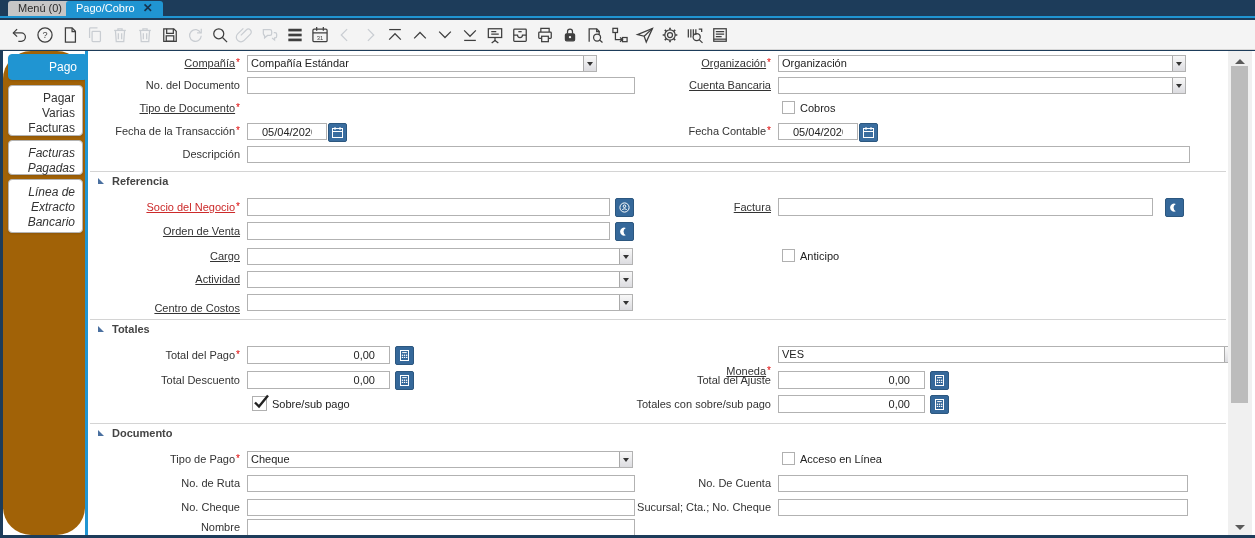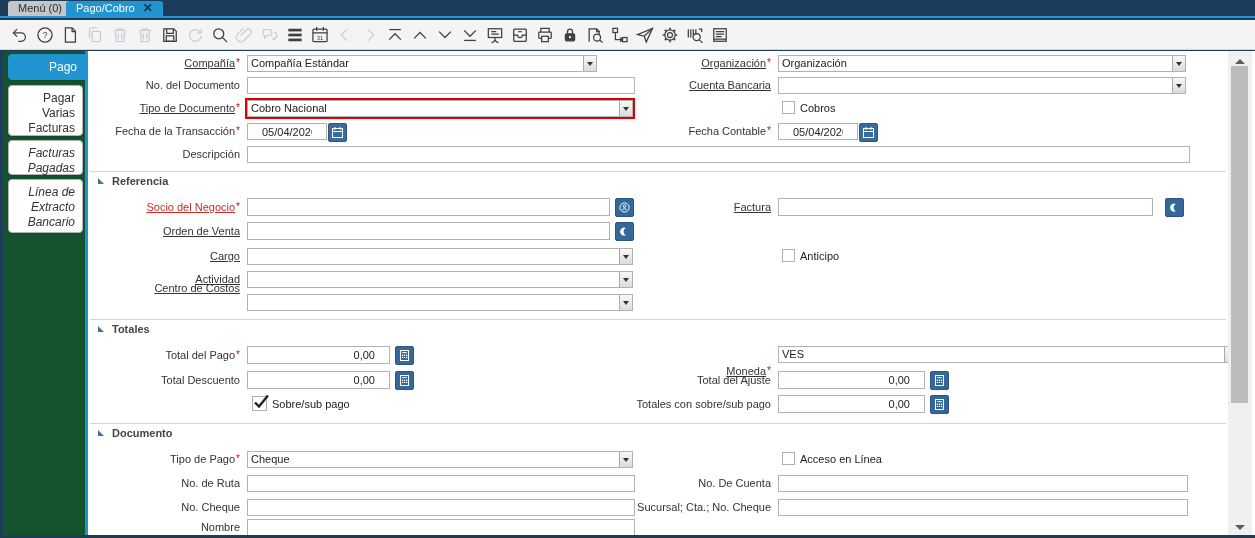"Pago" .sidebar { background: #14532d -> #a16207; border-radius: none -> 28px }
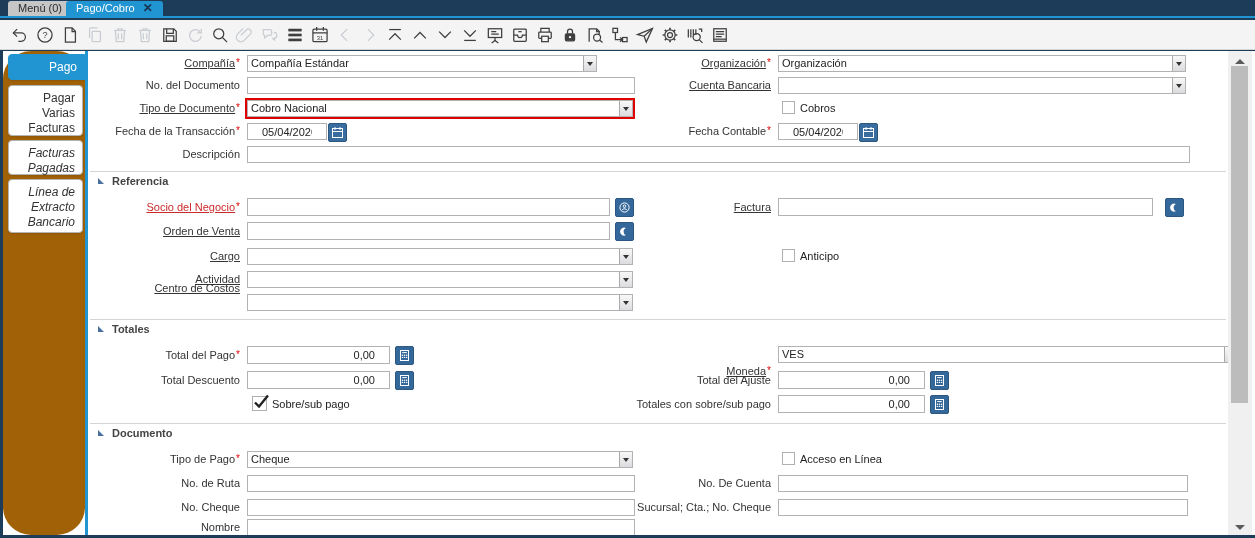"Cobro Nacional" div.redwrap { html: <div> <div> <div>Cobro Nacional</div> <div></div> </div> </div> -> none }
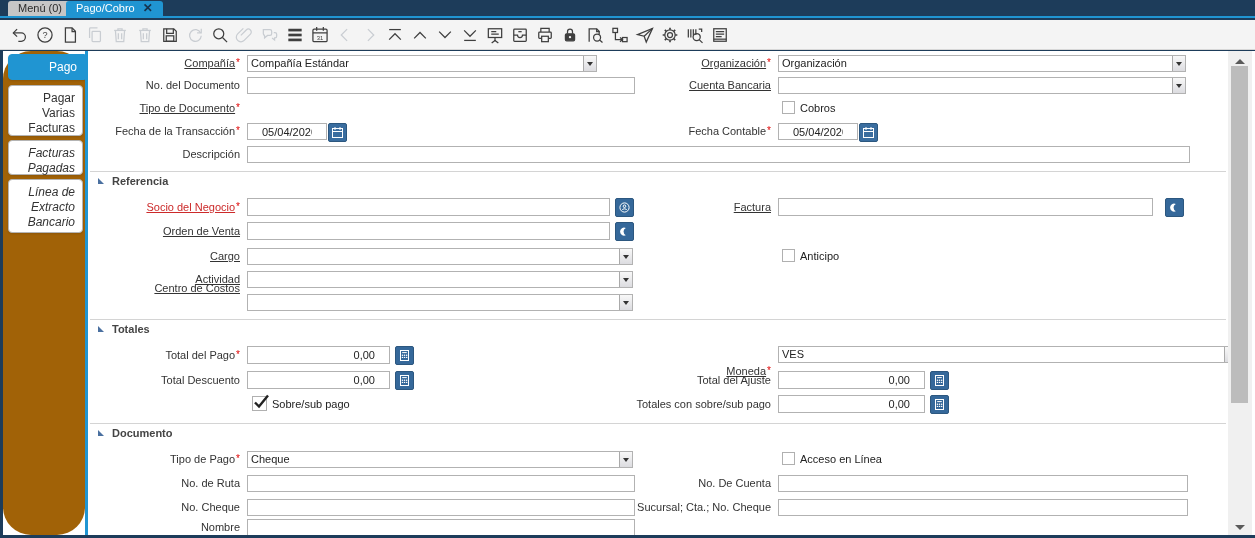"Centro de Costos" div.lbl { top: 229px -> 249px }
